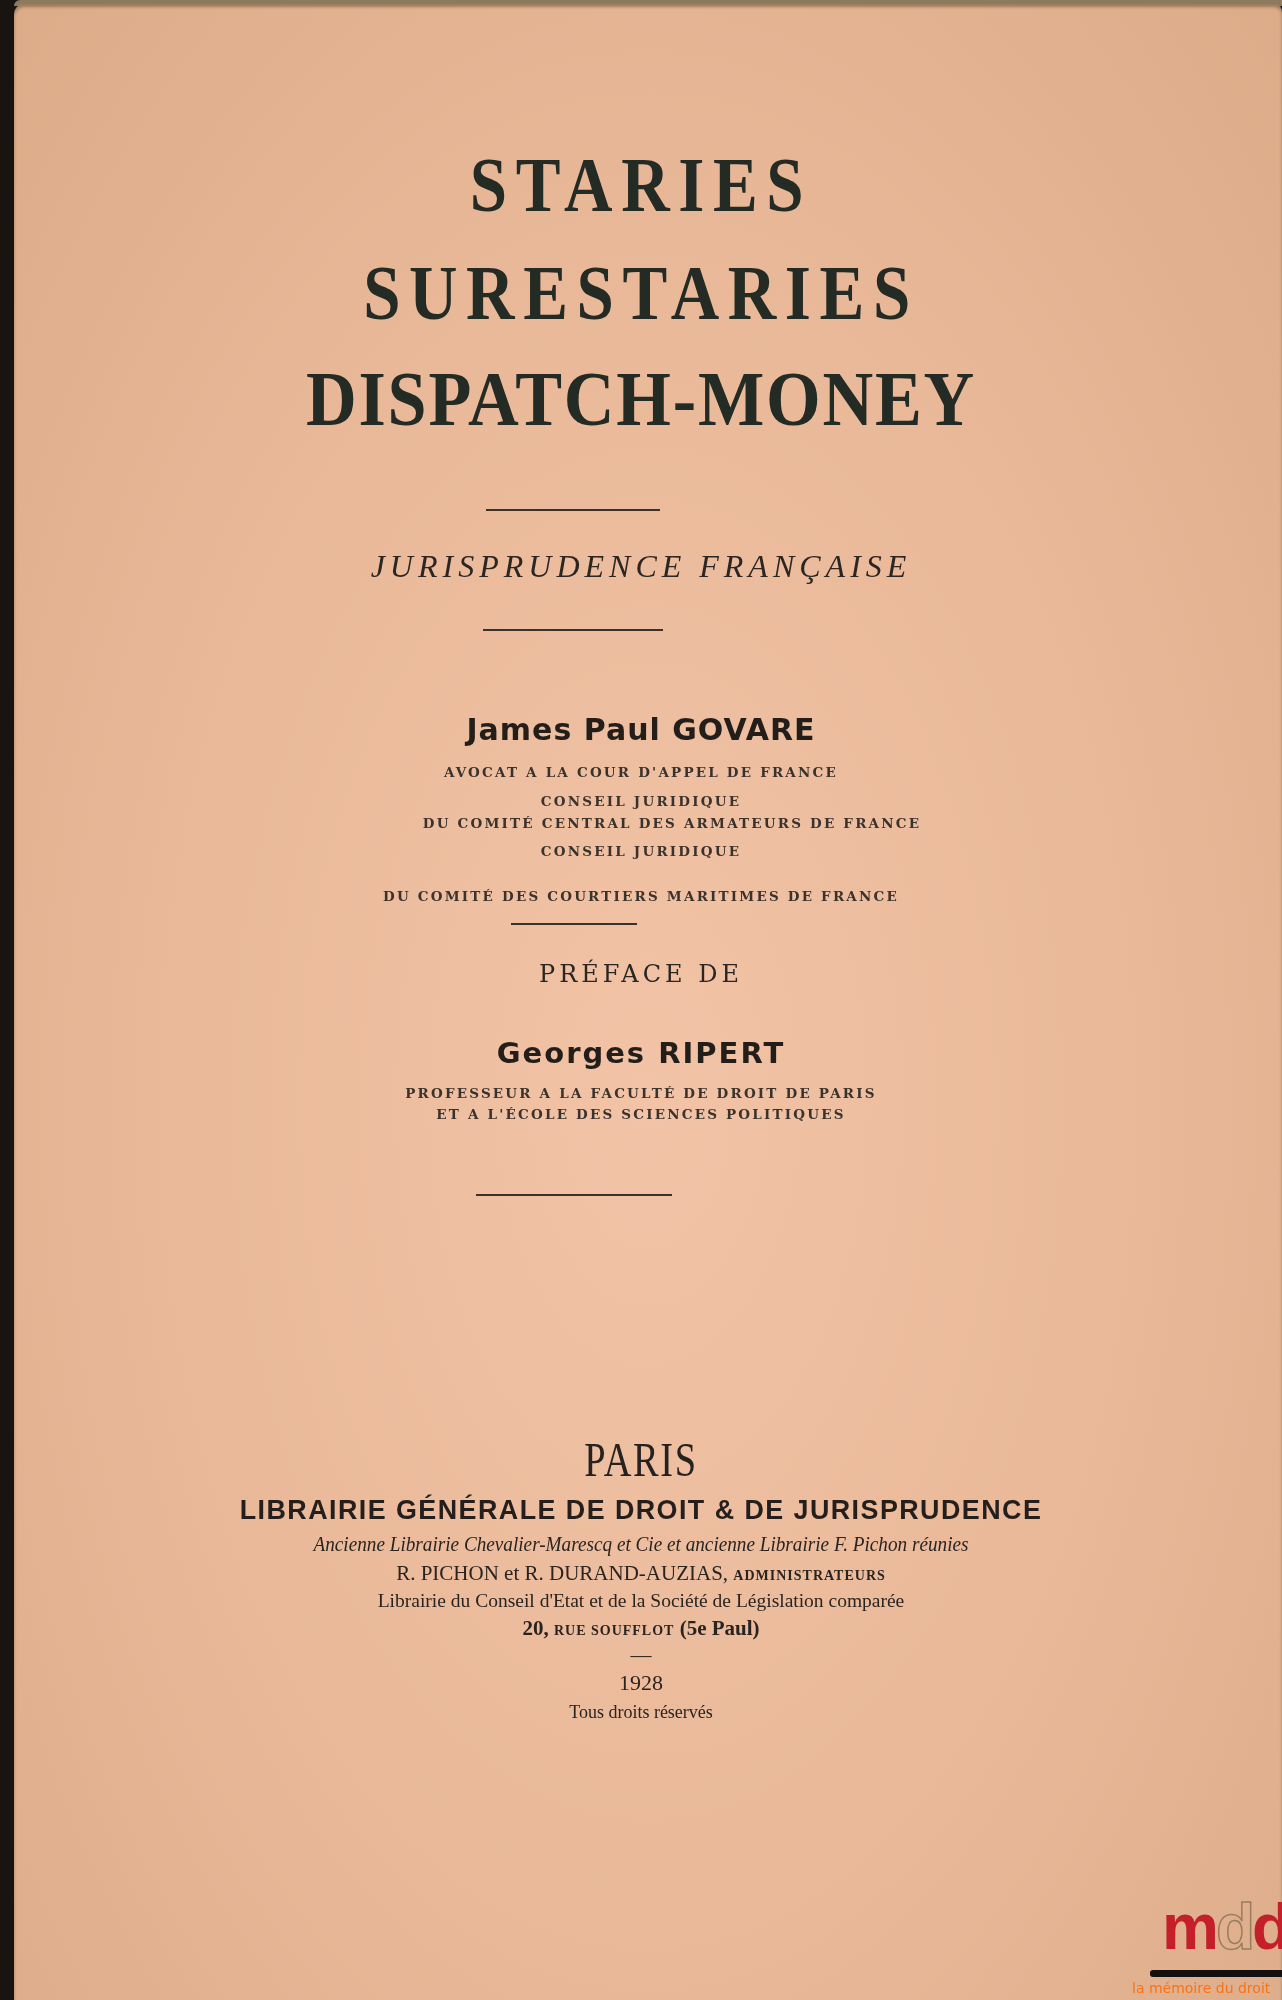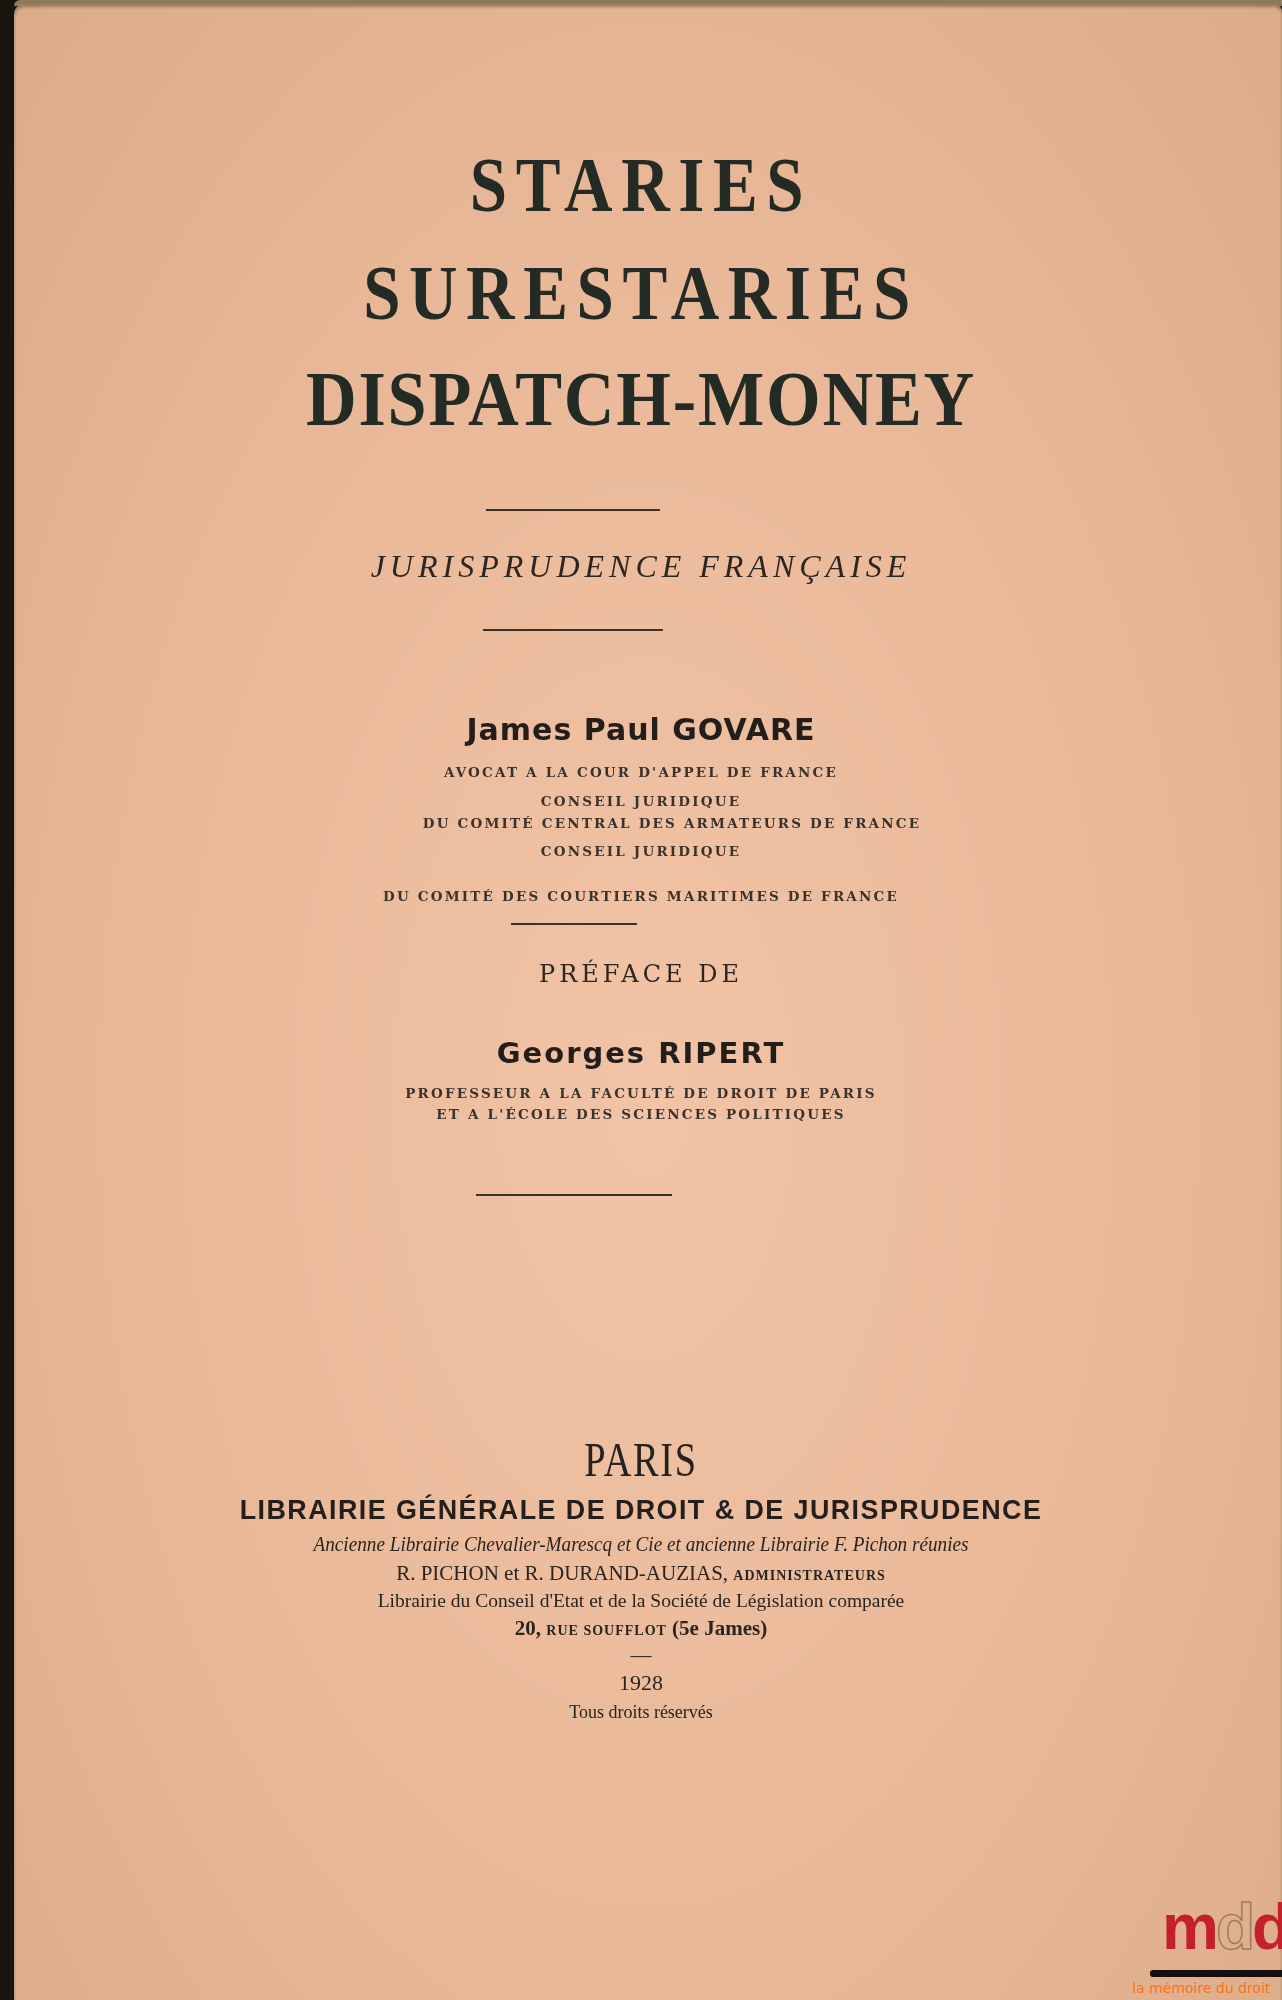"(5e James)" span { text: James -> Paul }
